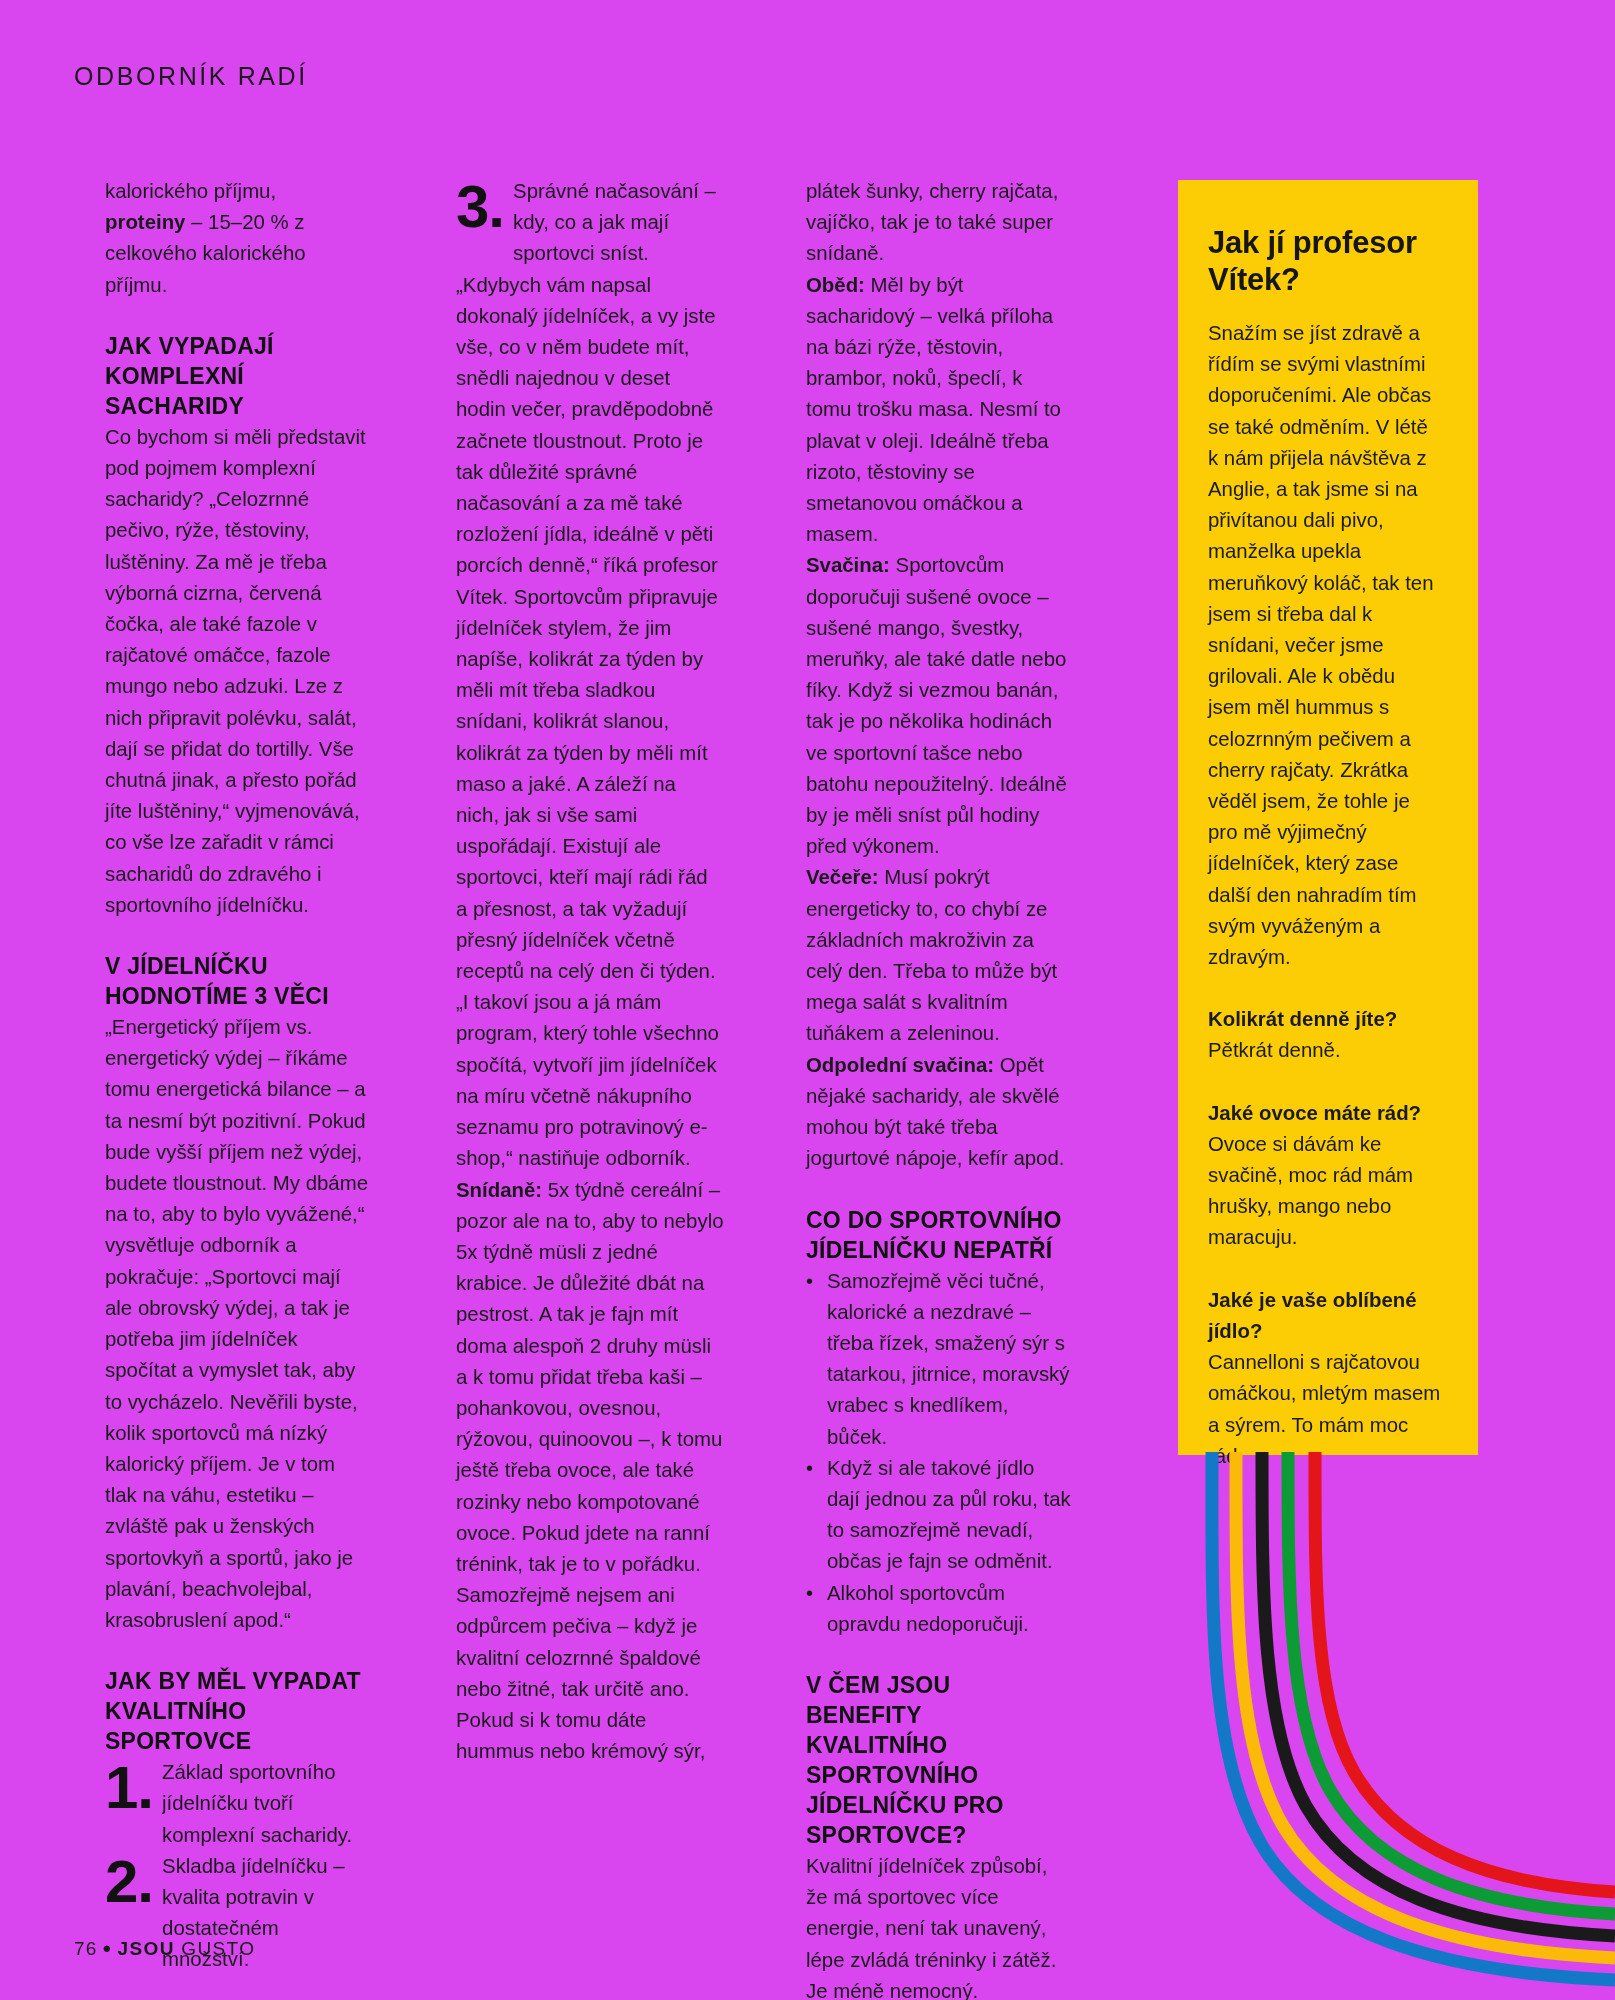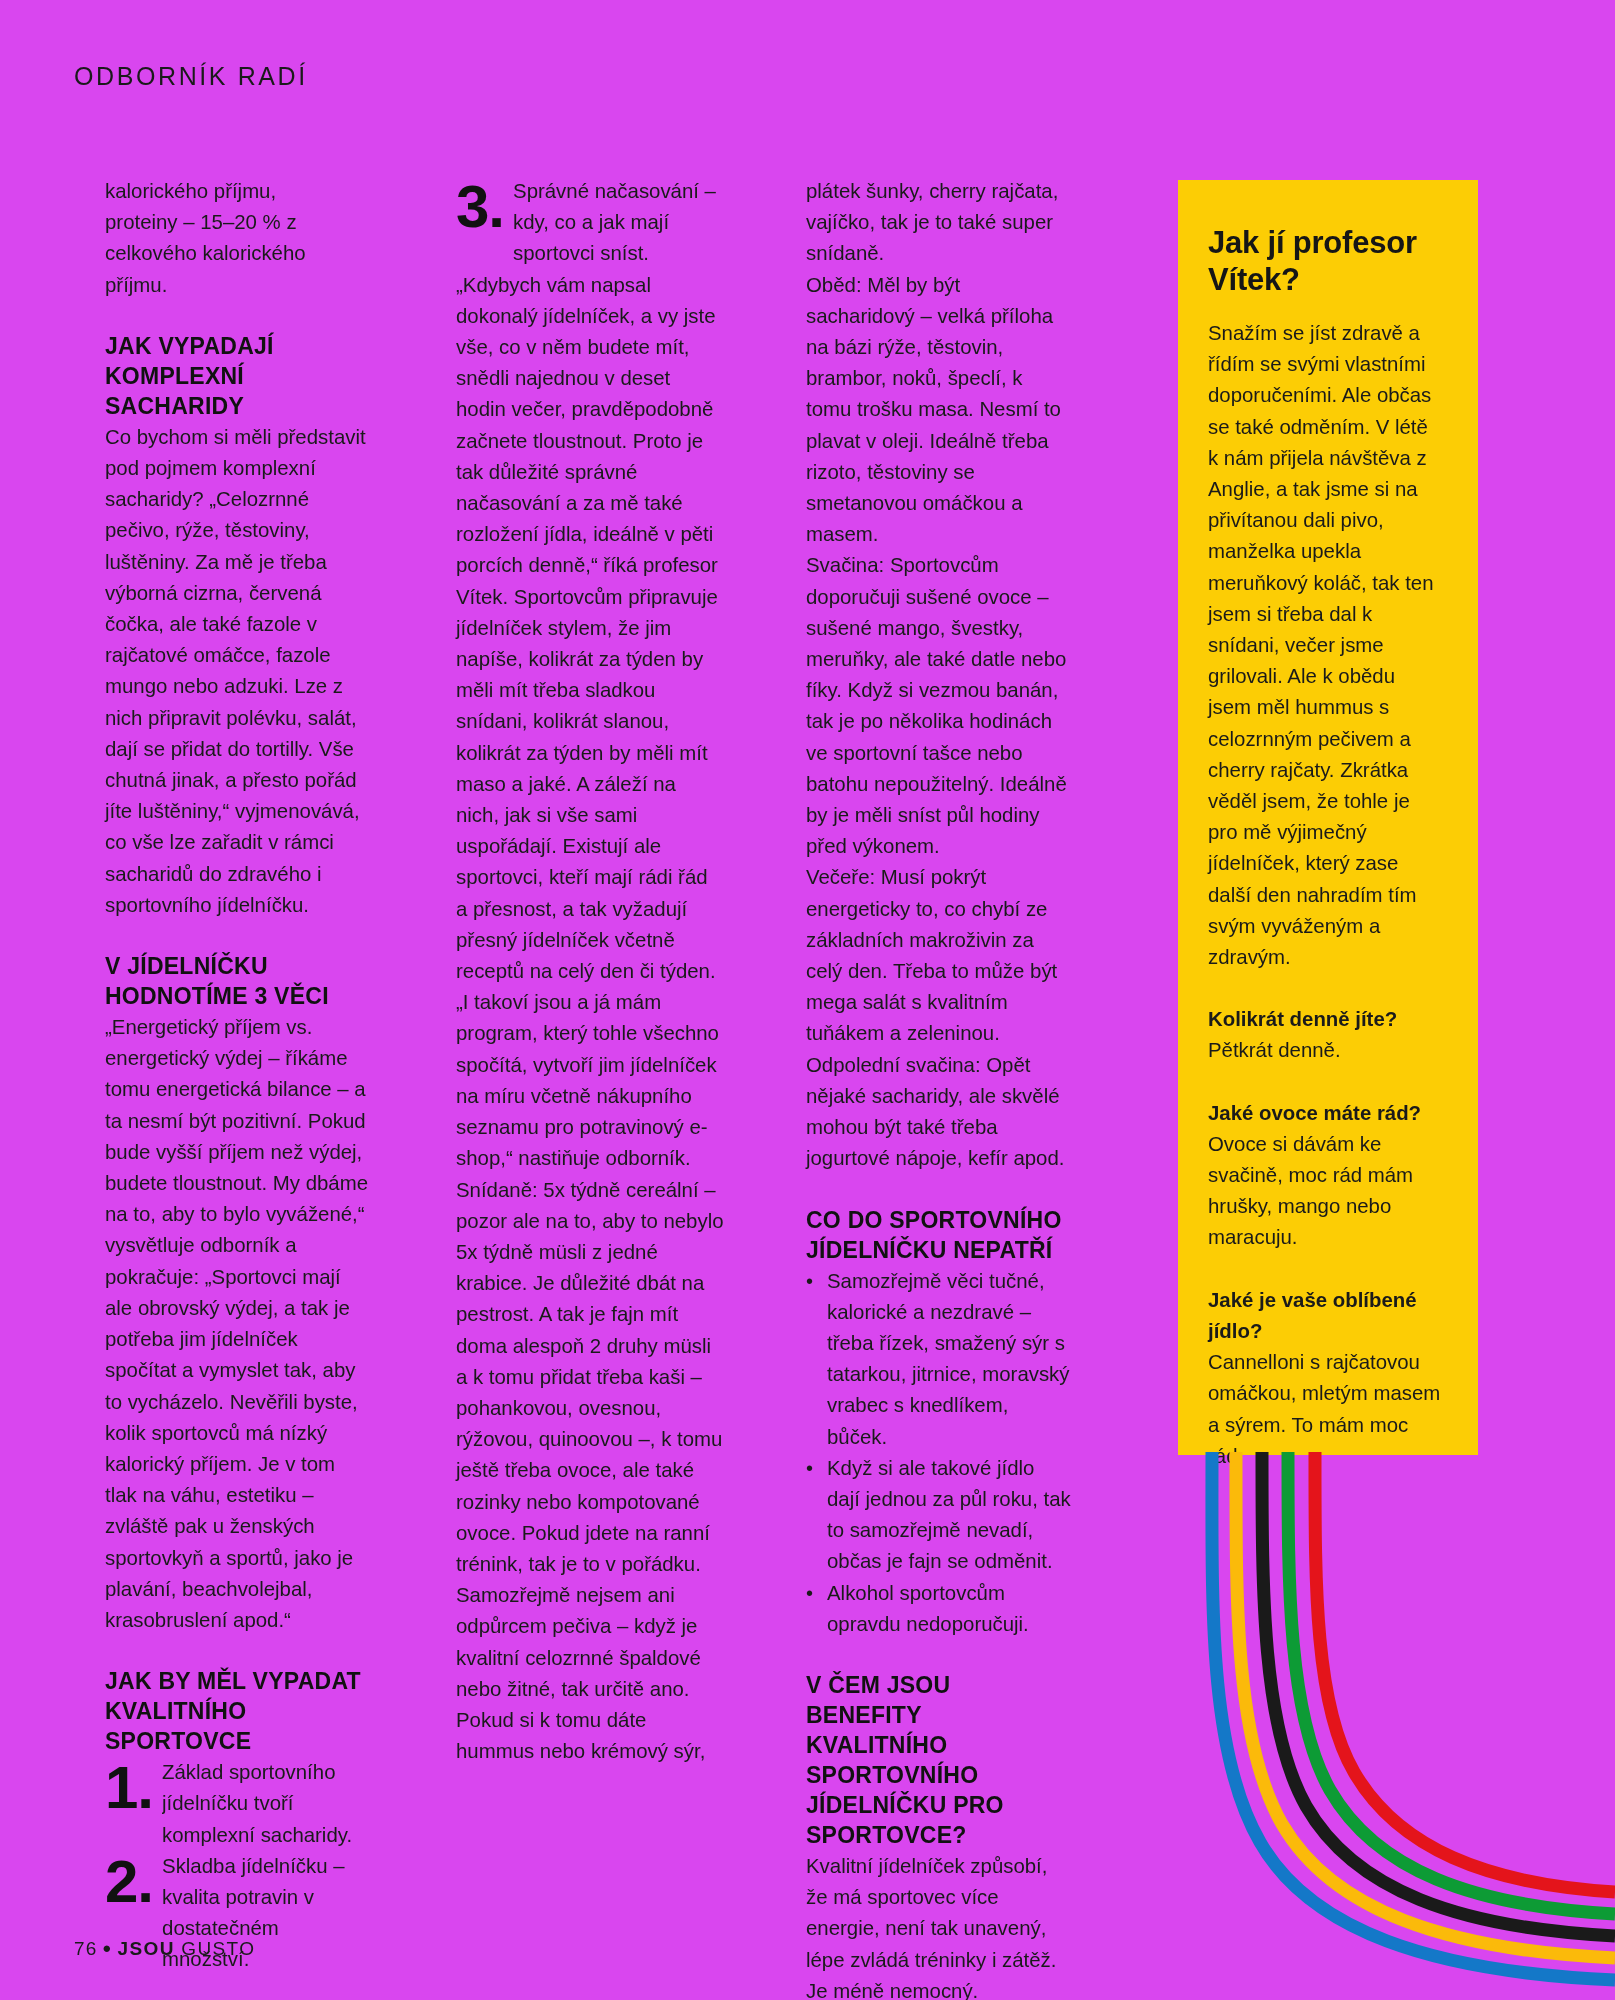"proteiny" strong, b { font-weight: 400 -> 700 }
